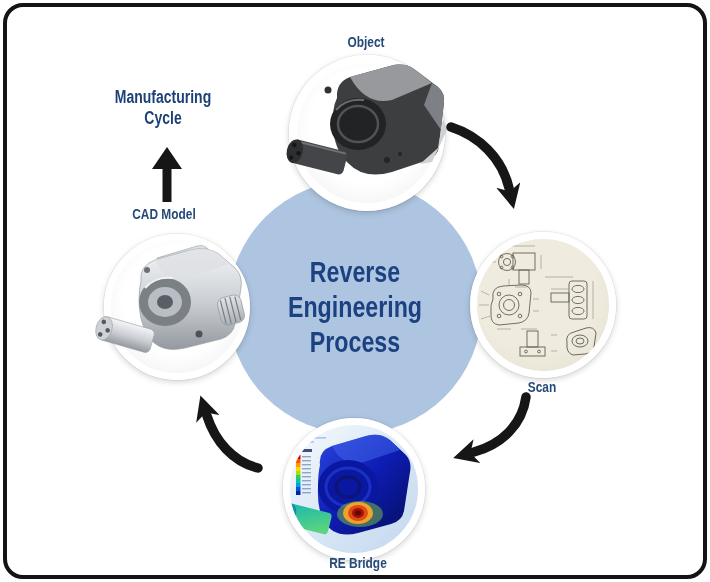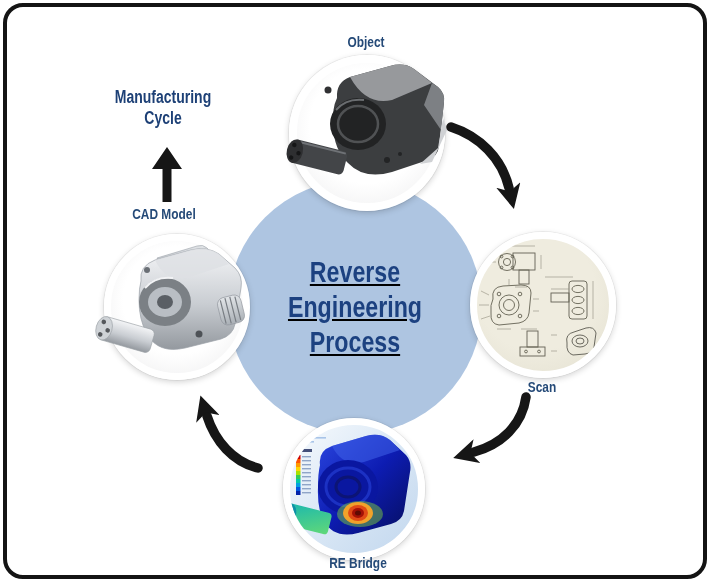"Reverse" .center-circle { text-decoration: underline -> none }
